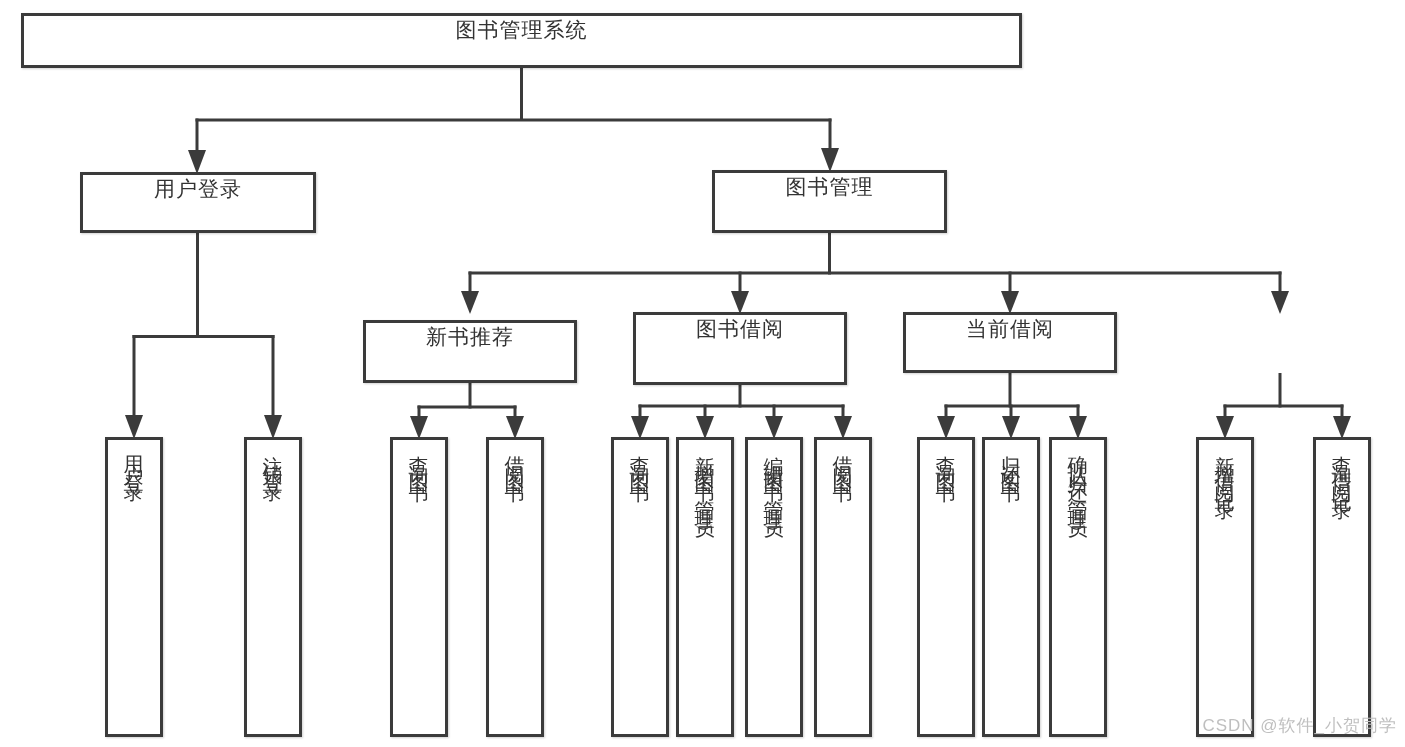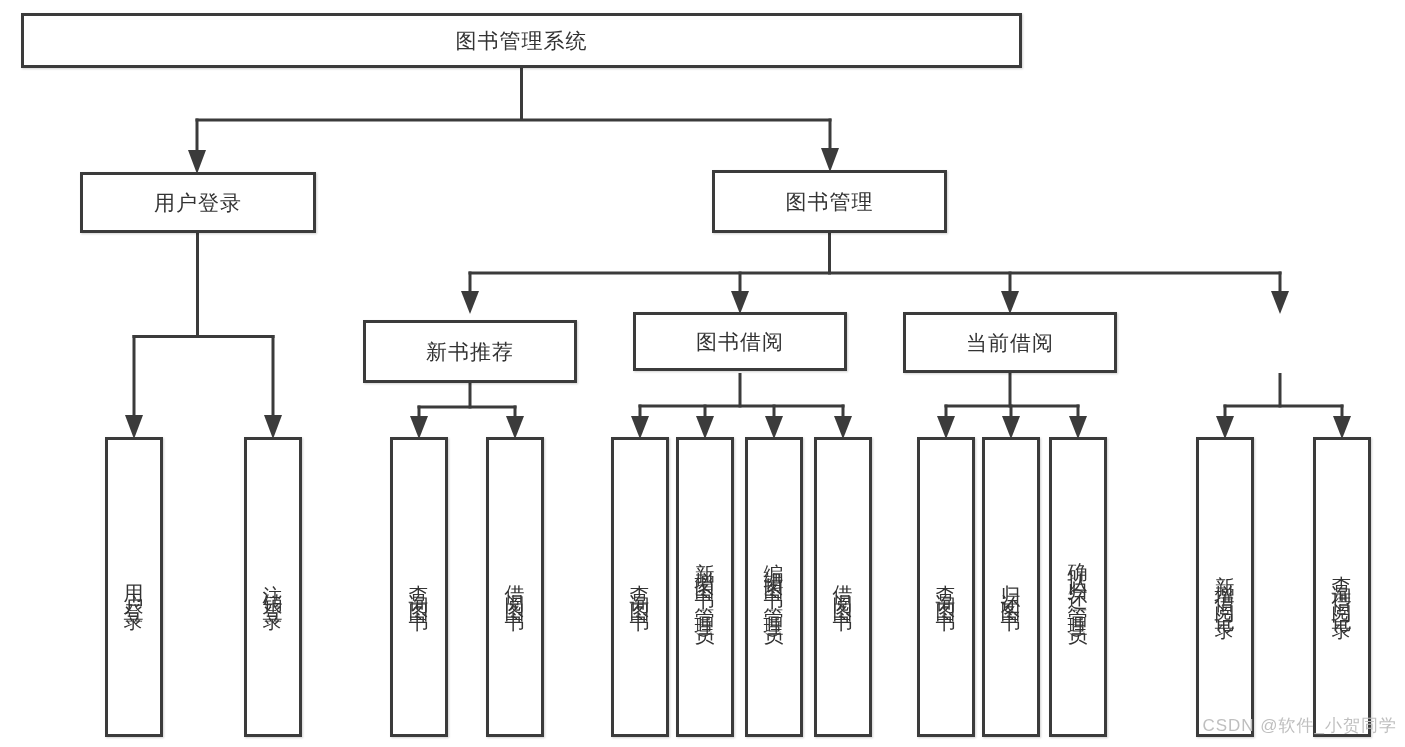"图书管理系统" .node { align-items: center -> none }
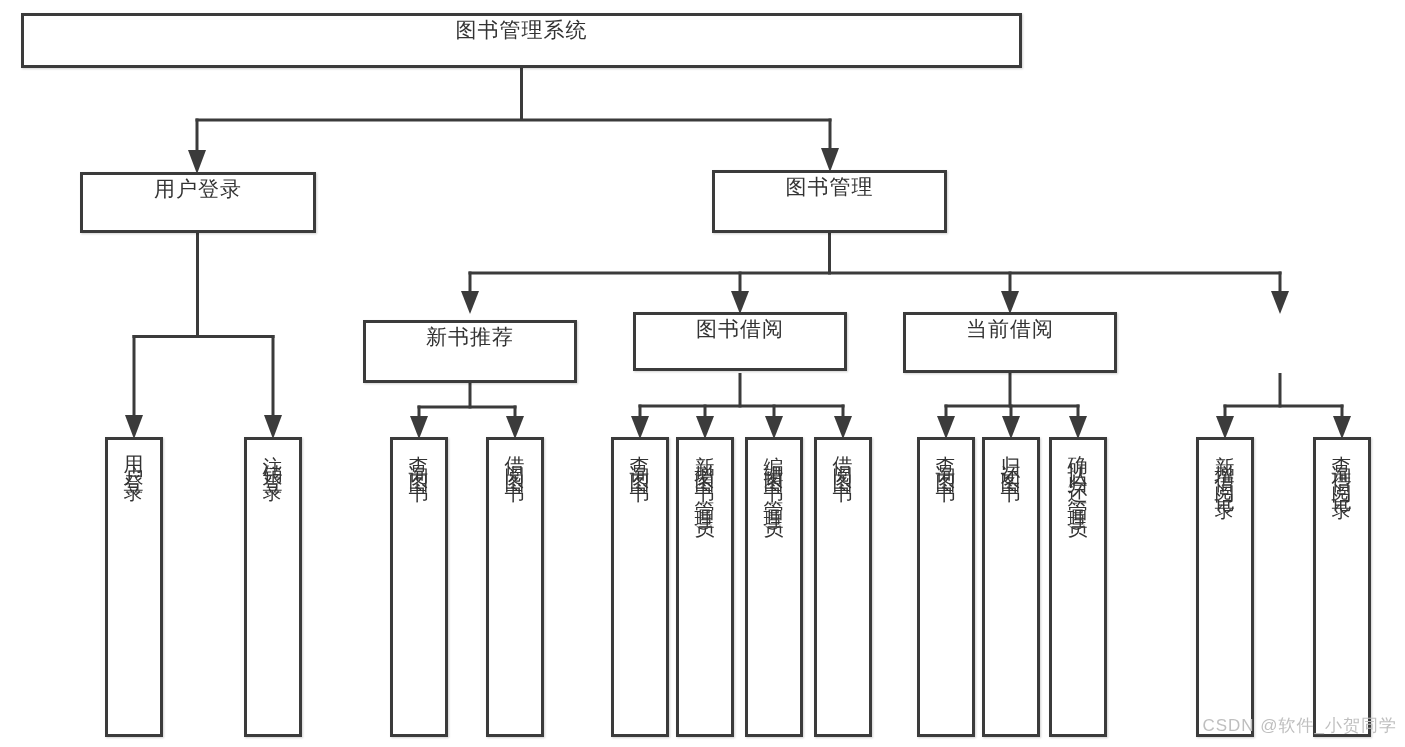"图书借阅" div.node { height: 59px -> 73px }
